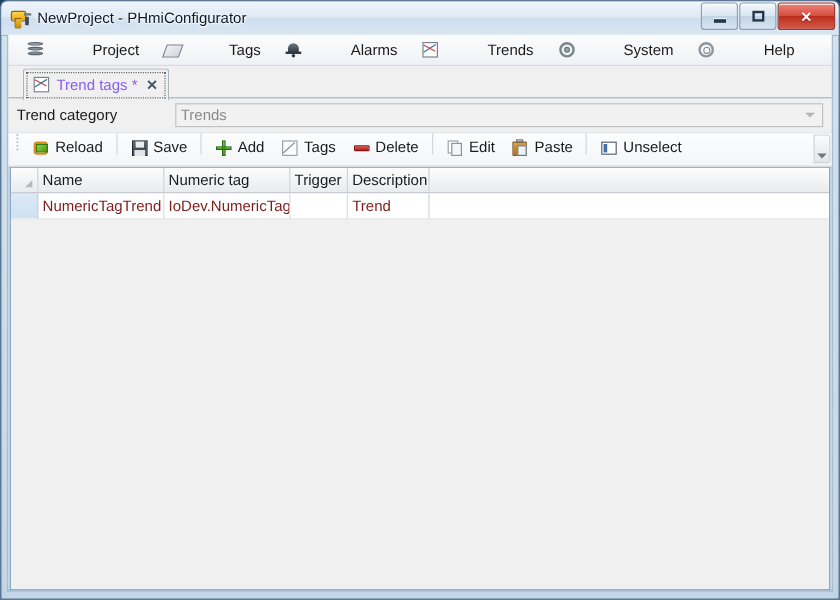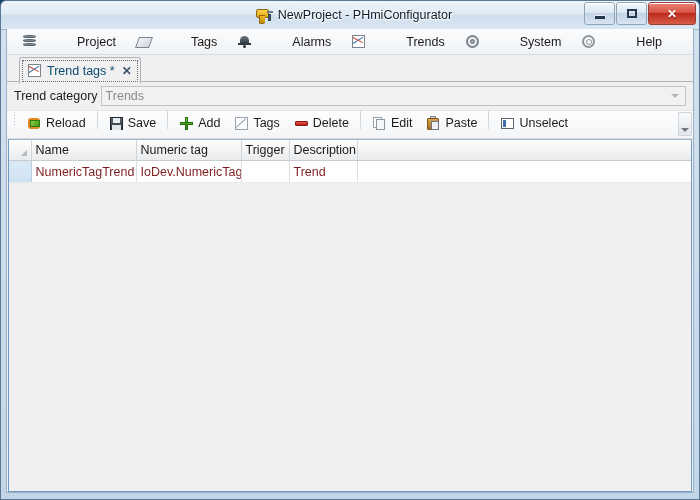"NewProject - PHmiConfigurator" .titlebar { justify-content: center -> none }
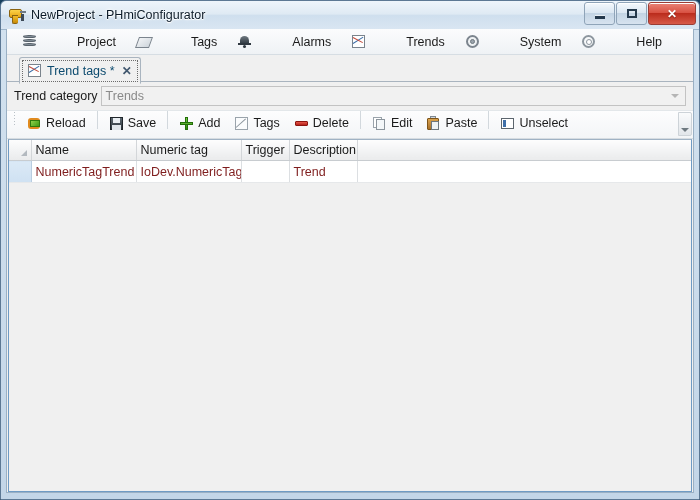"Trend tags *" .tab-label { color: #0c4a6e -> #8b5cf6 }
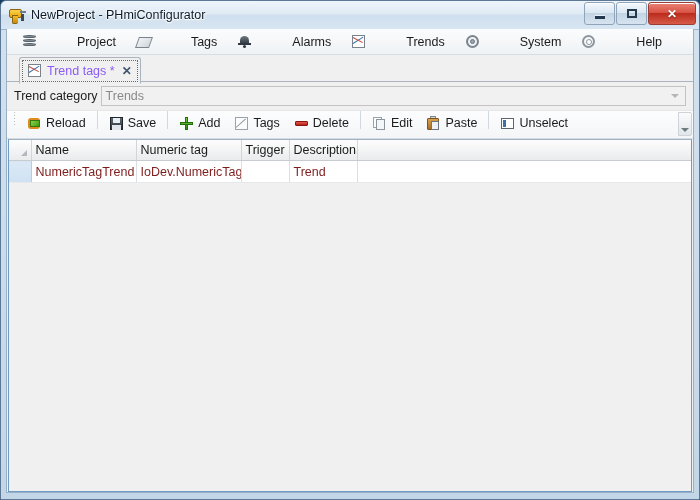"Trend category" .catrow { gap: none -> 45px }
